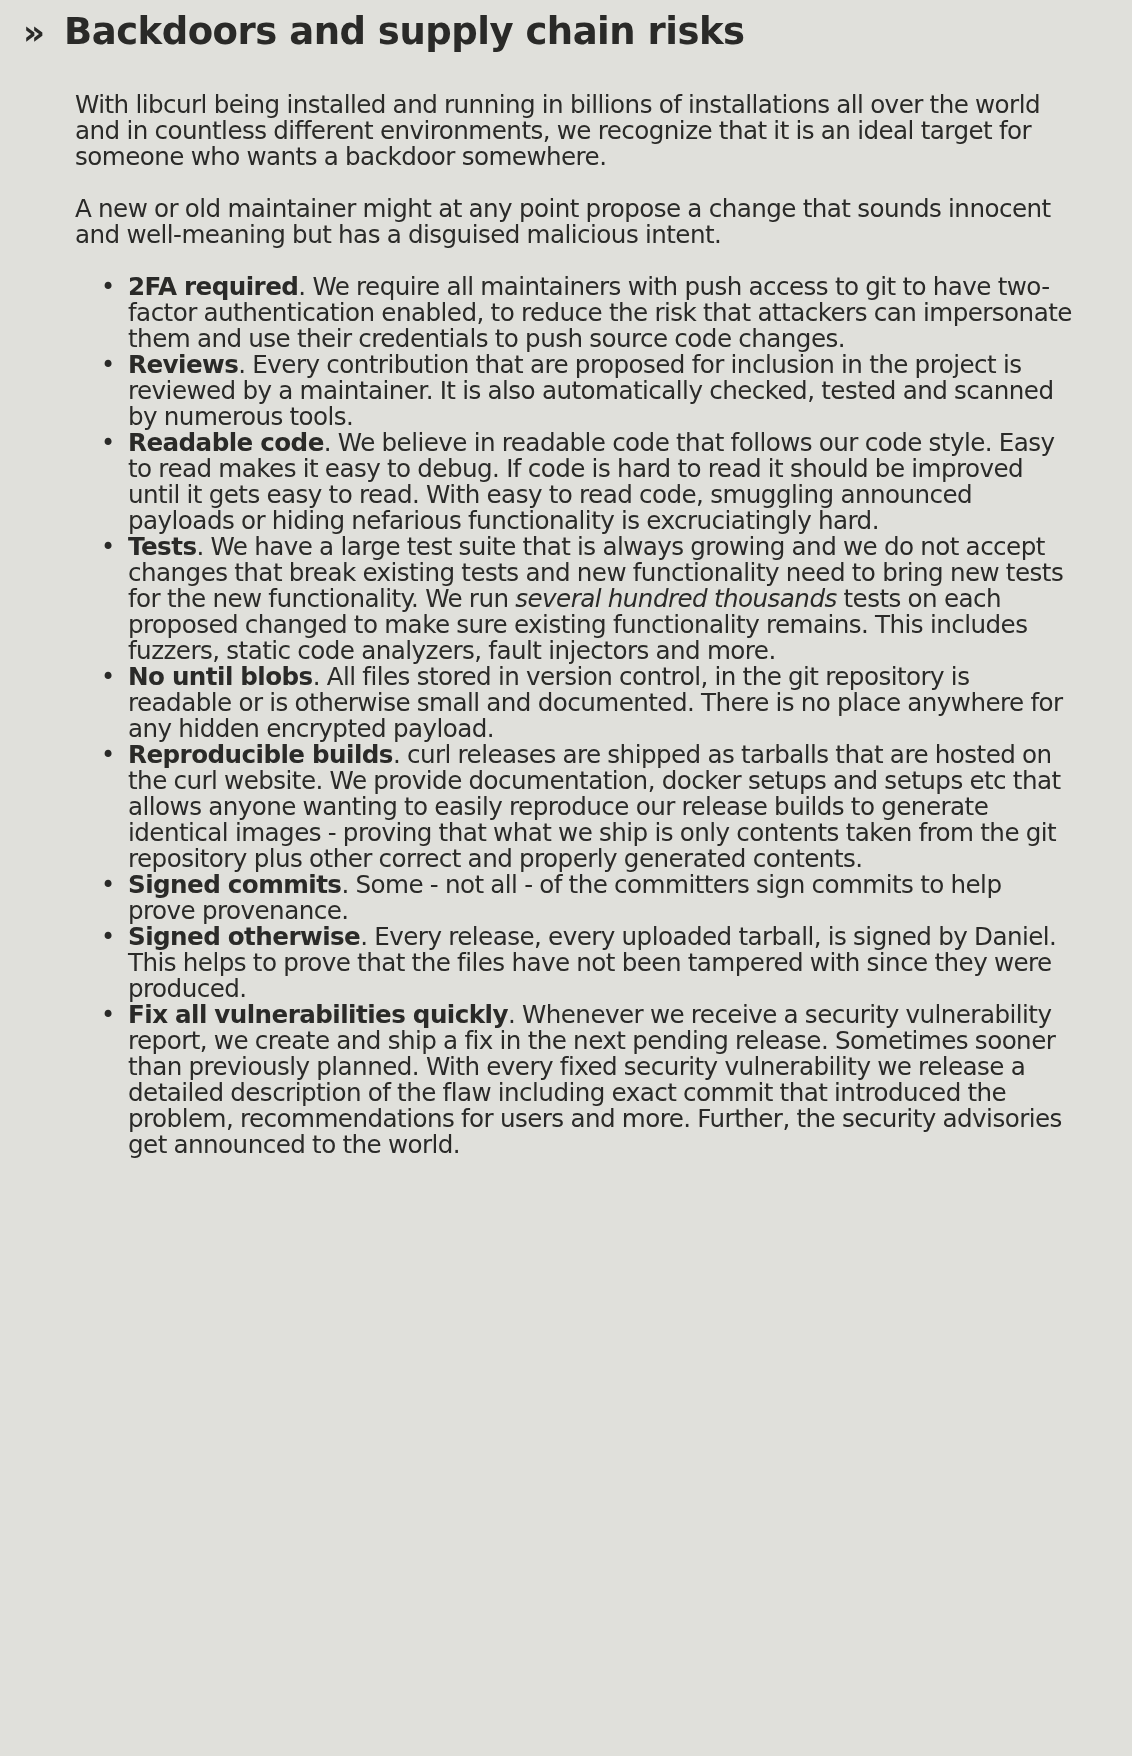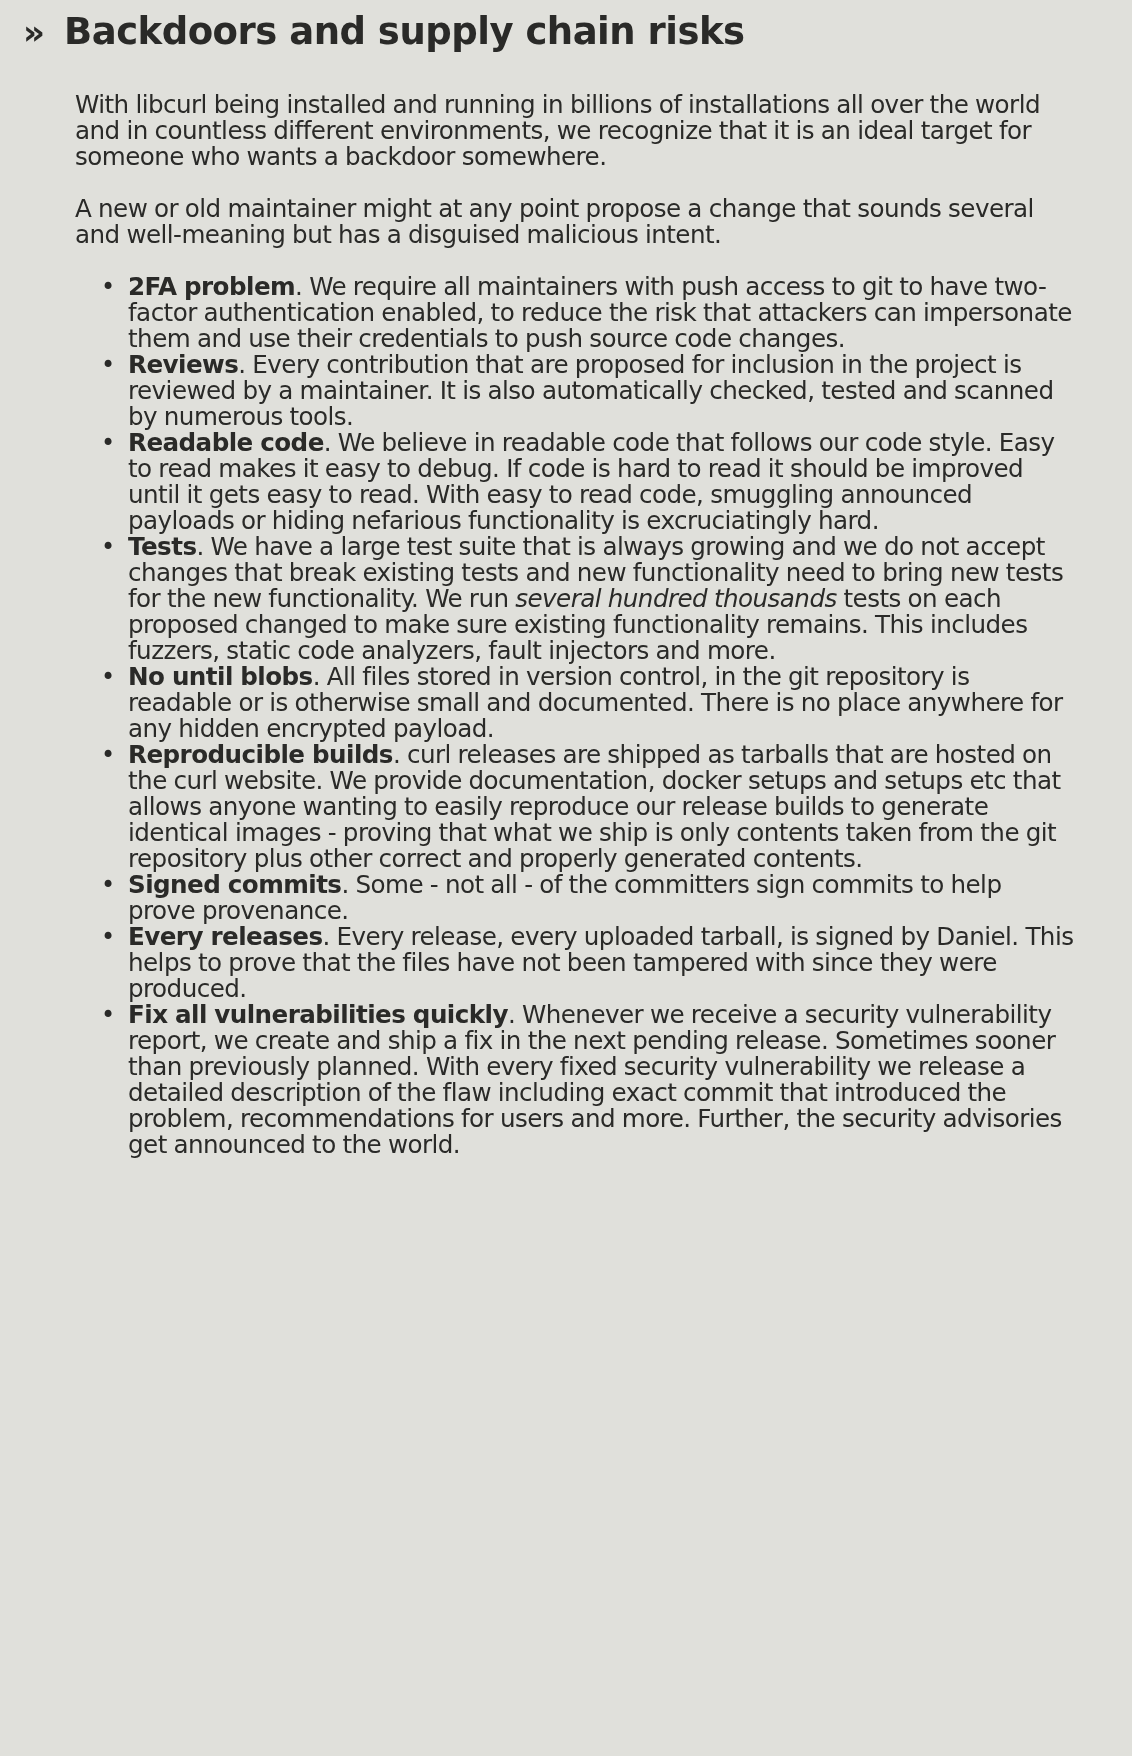"A new or old maintainer" p { text: several -> innocent }
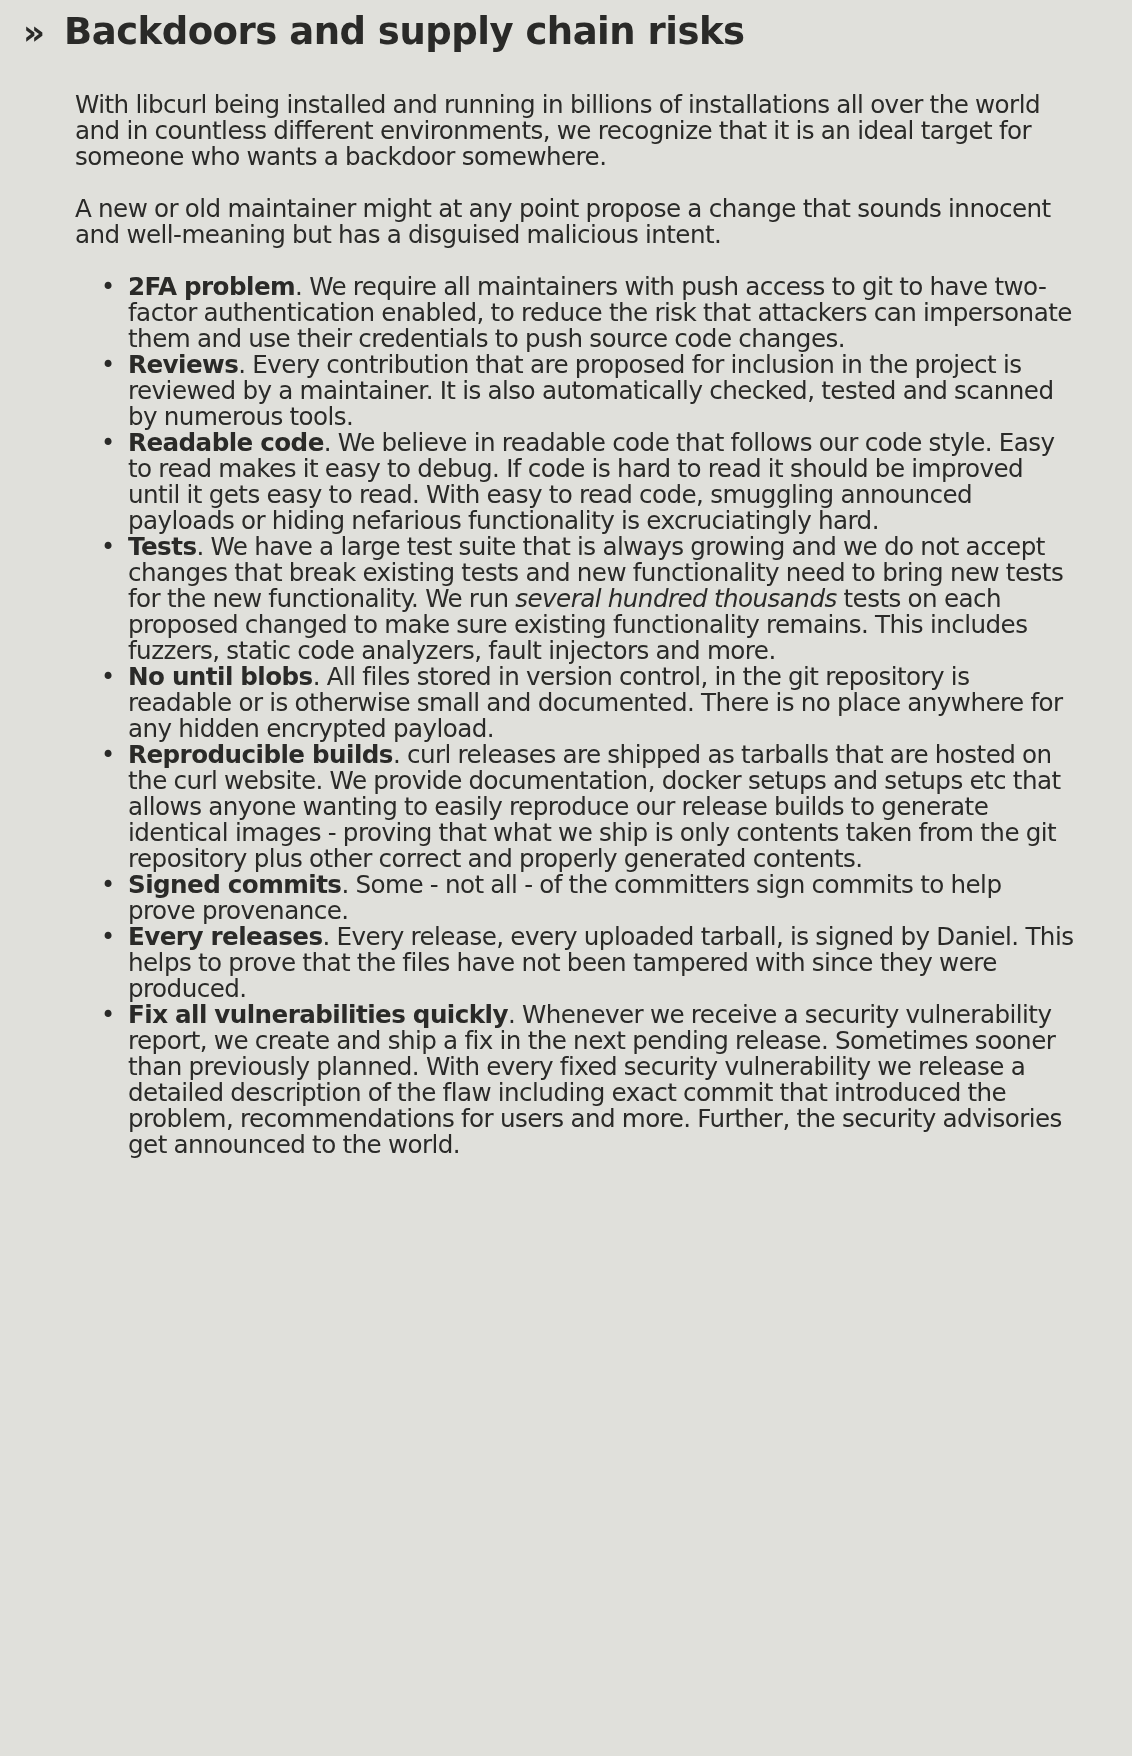"2FA problem" b { text: problem -> required }
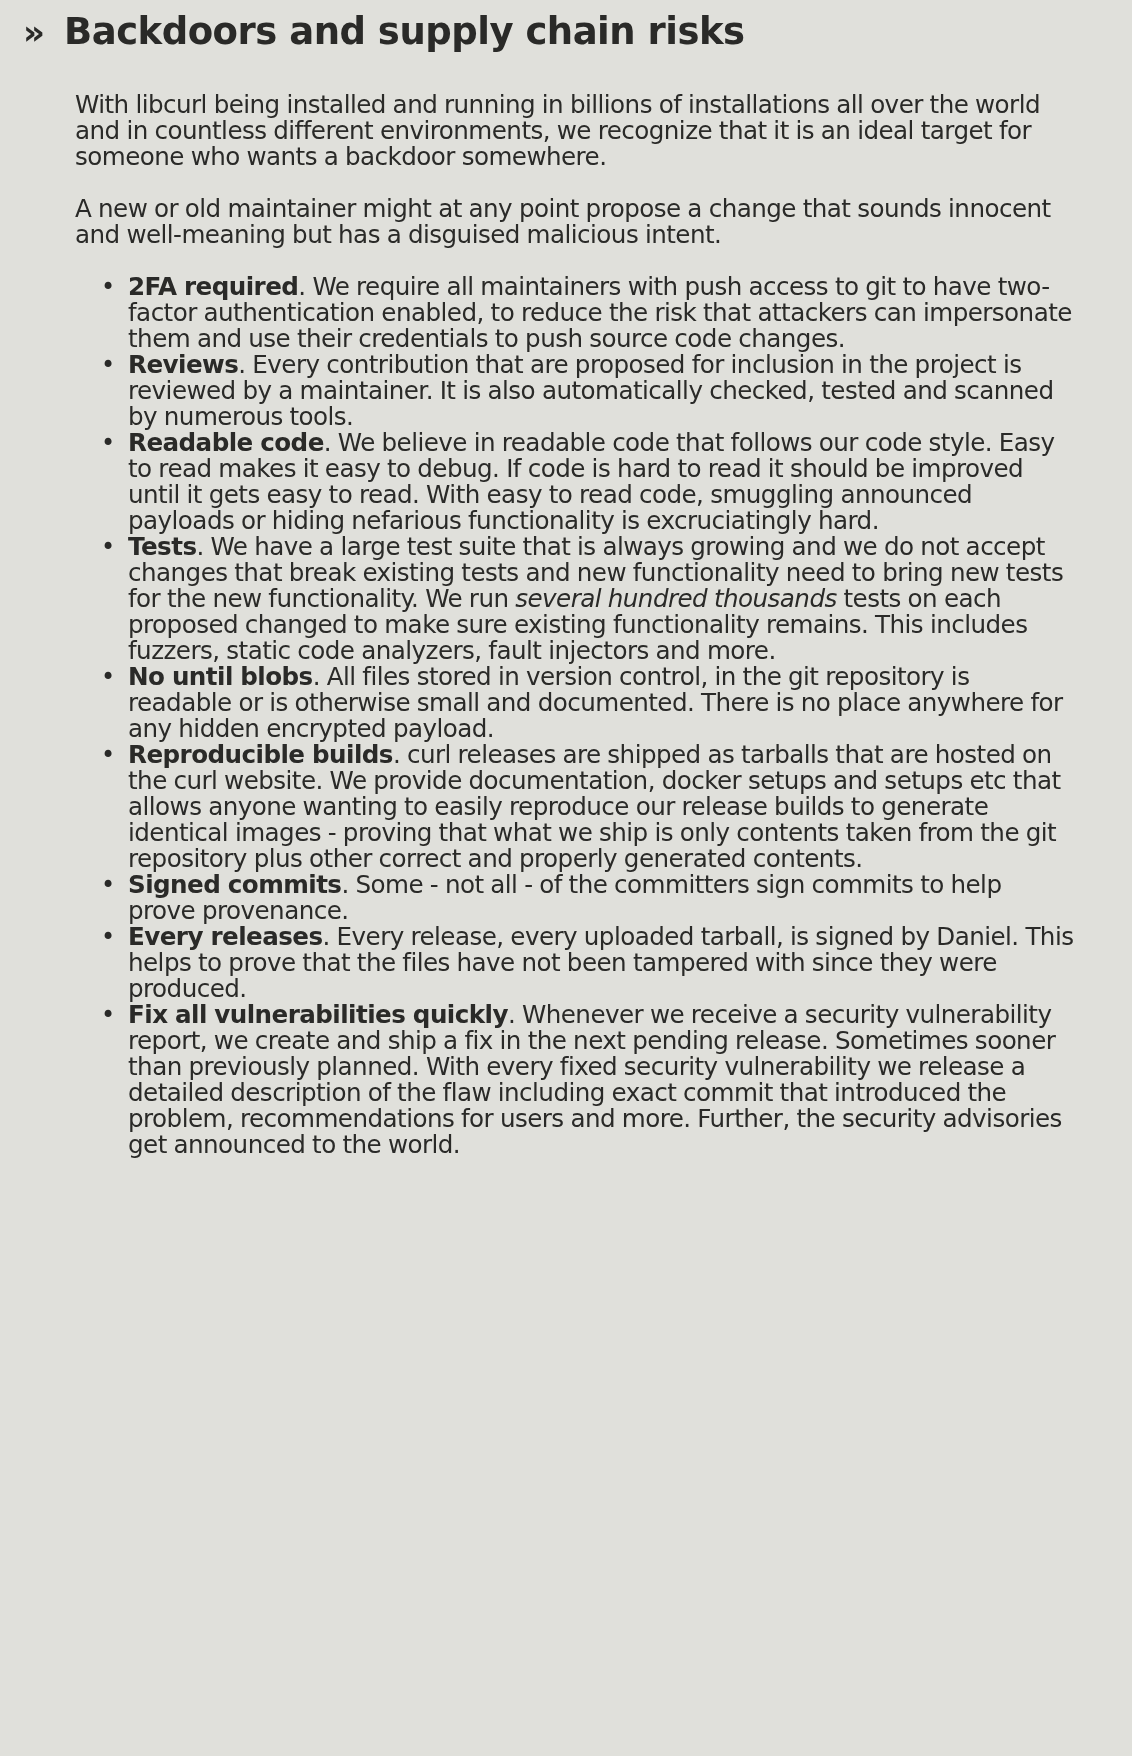"Every releases" b { text: Every releases -> Signed otherwise }
